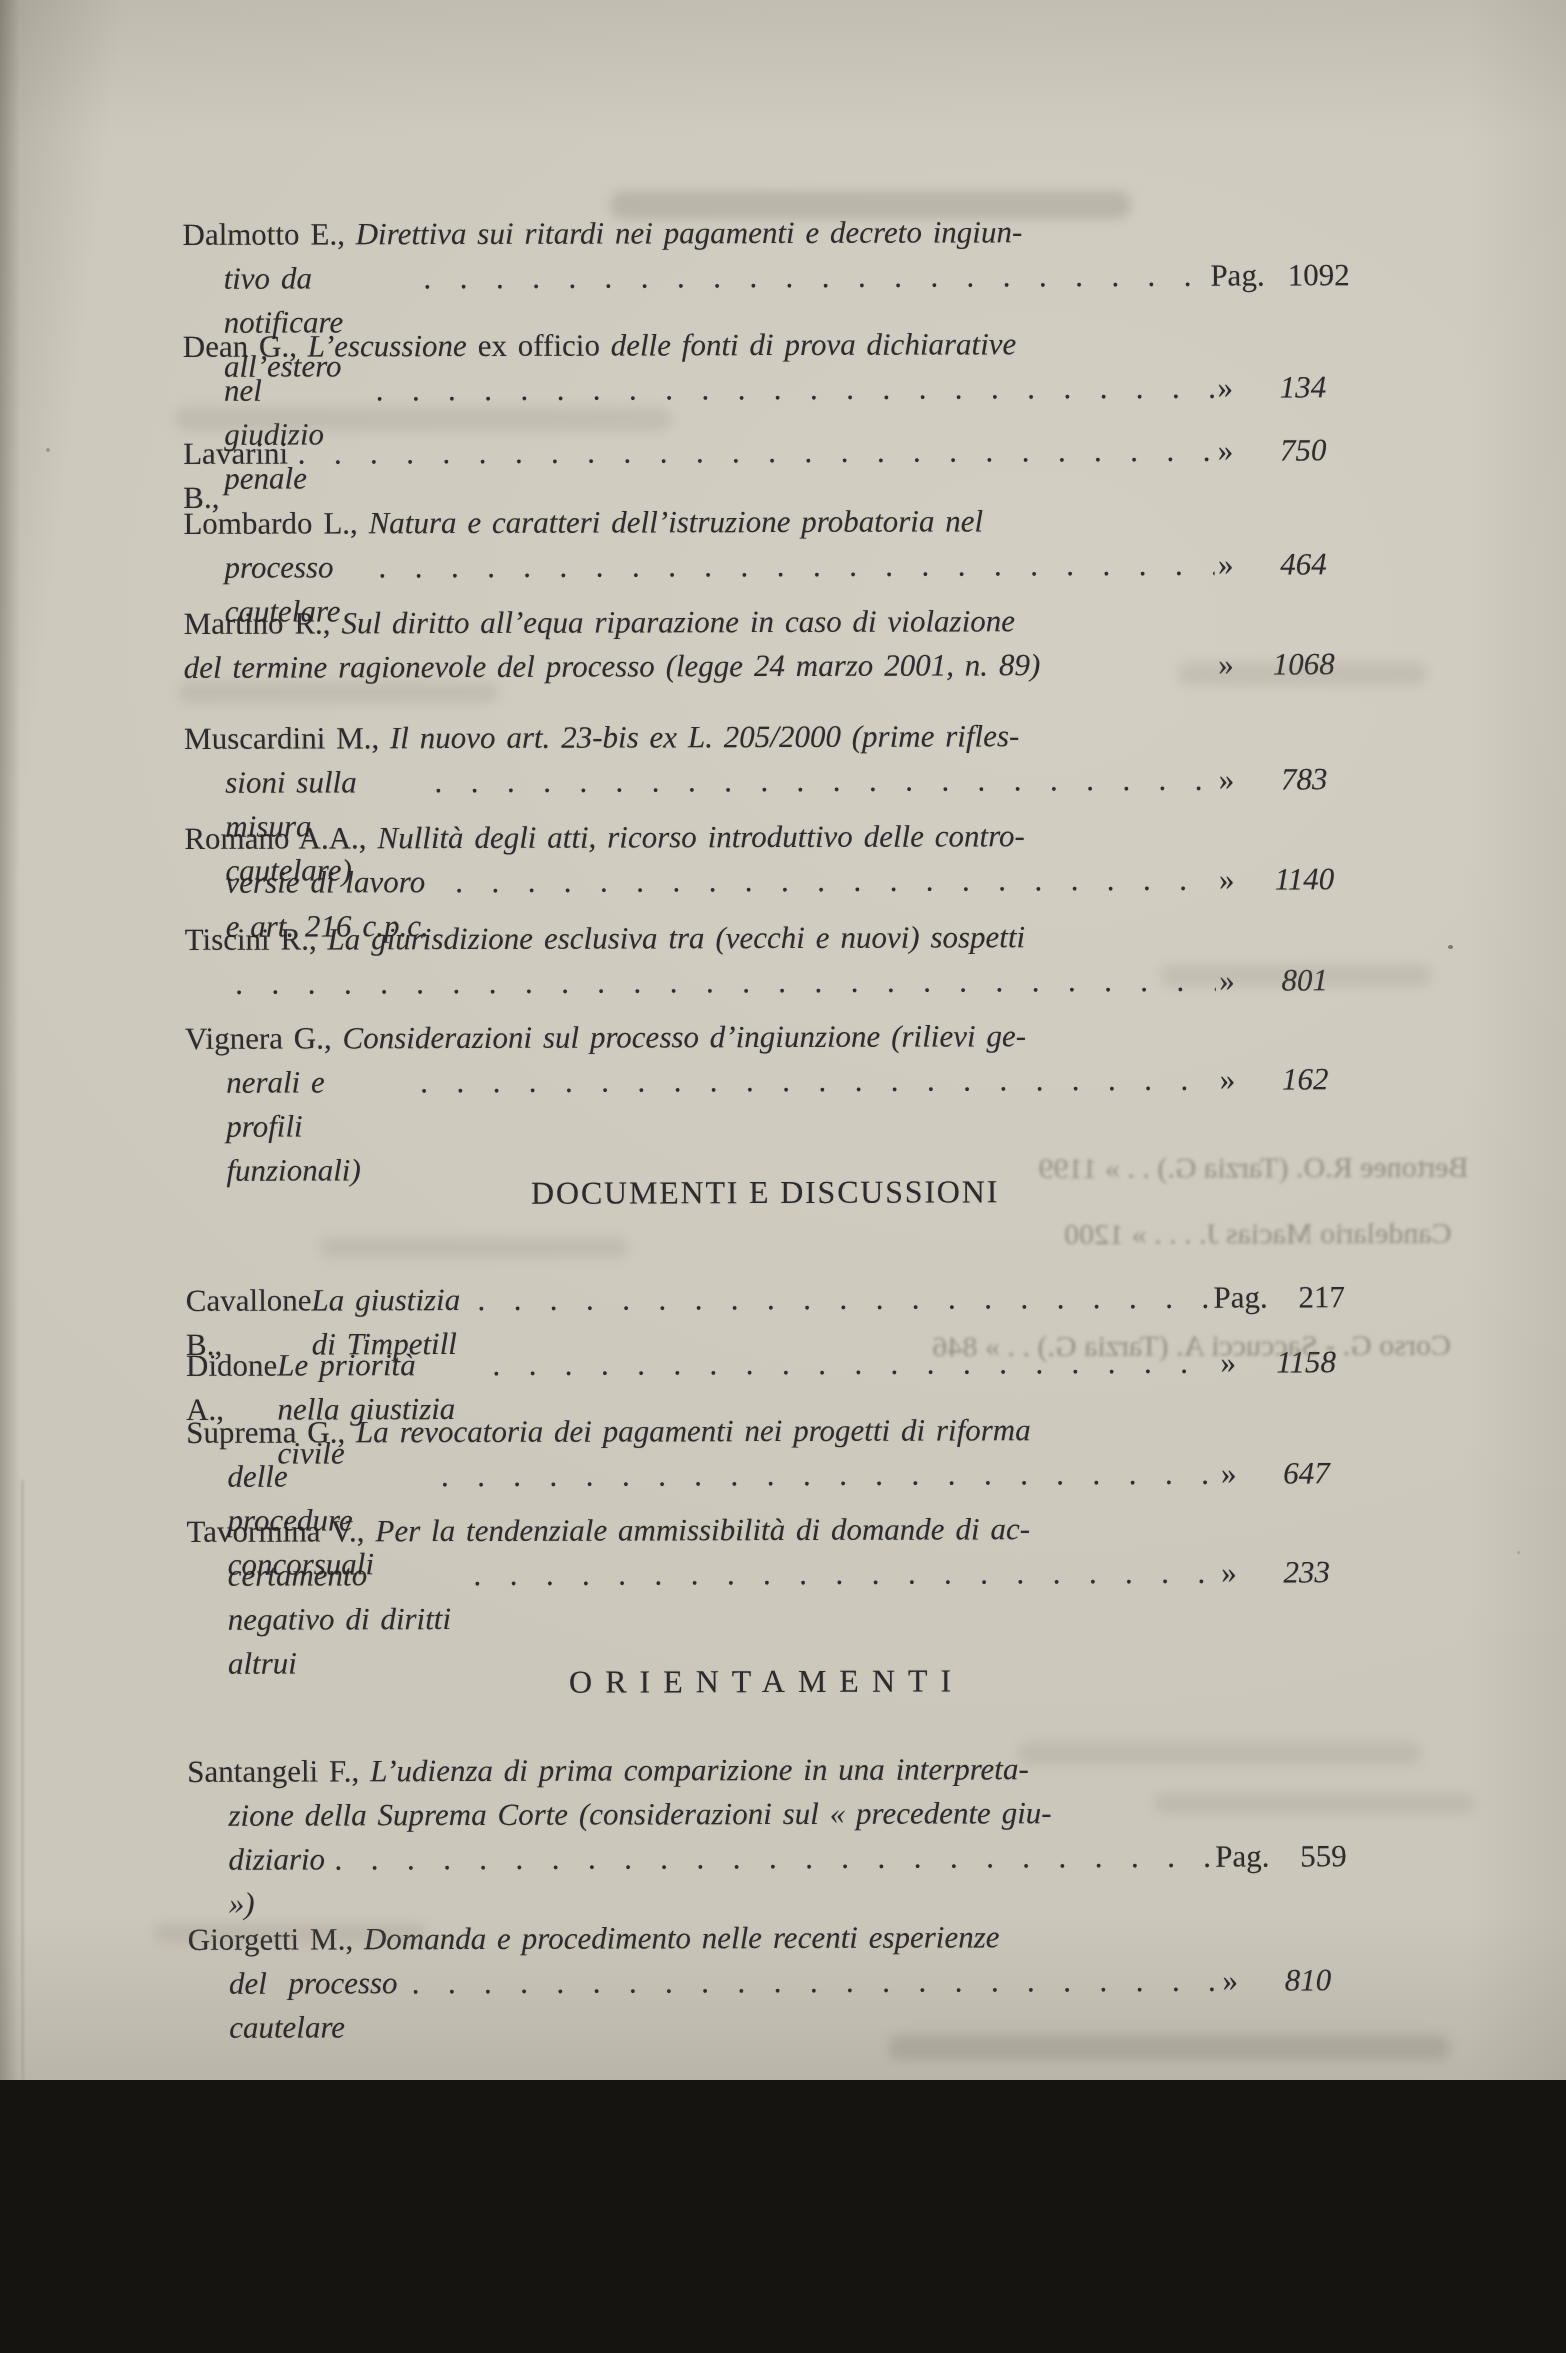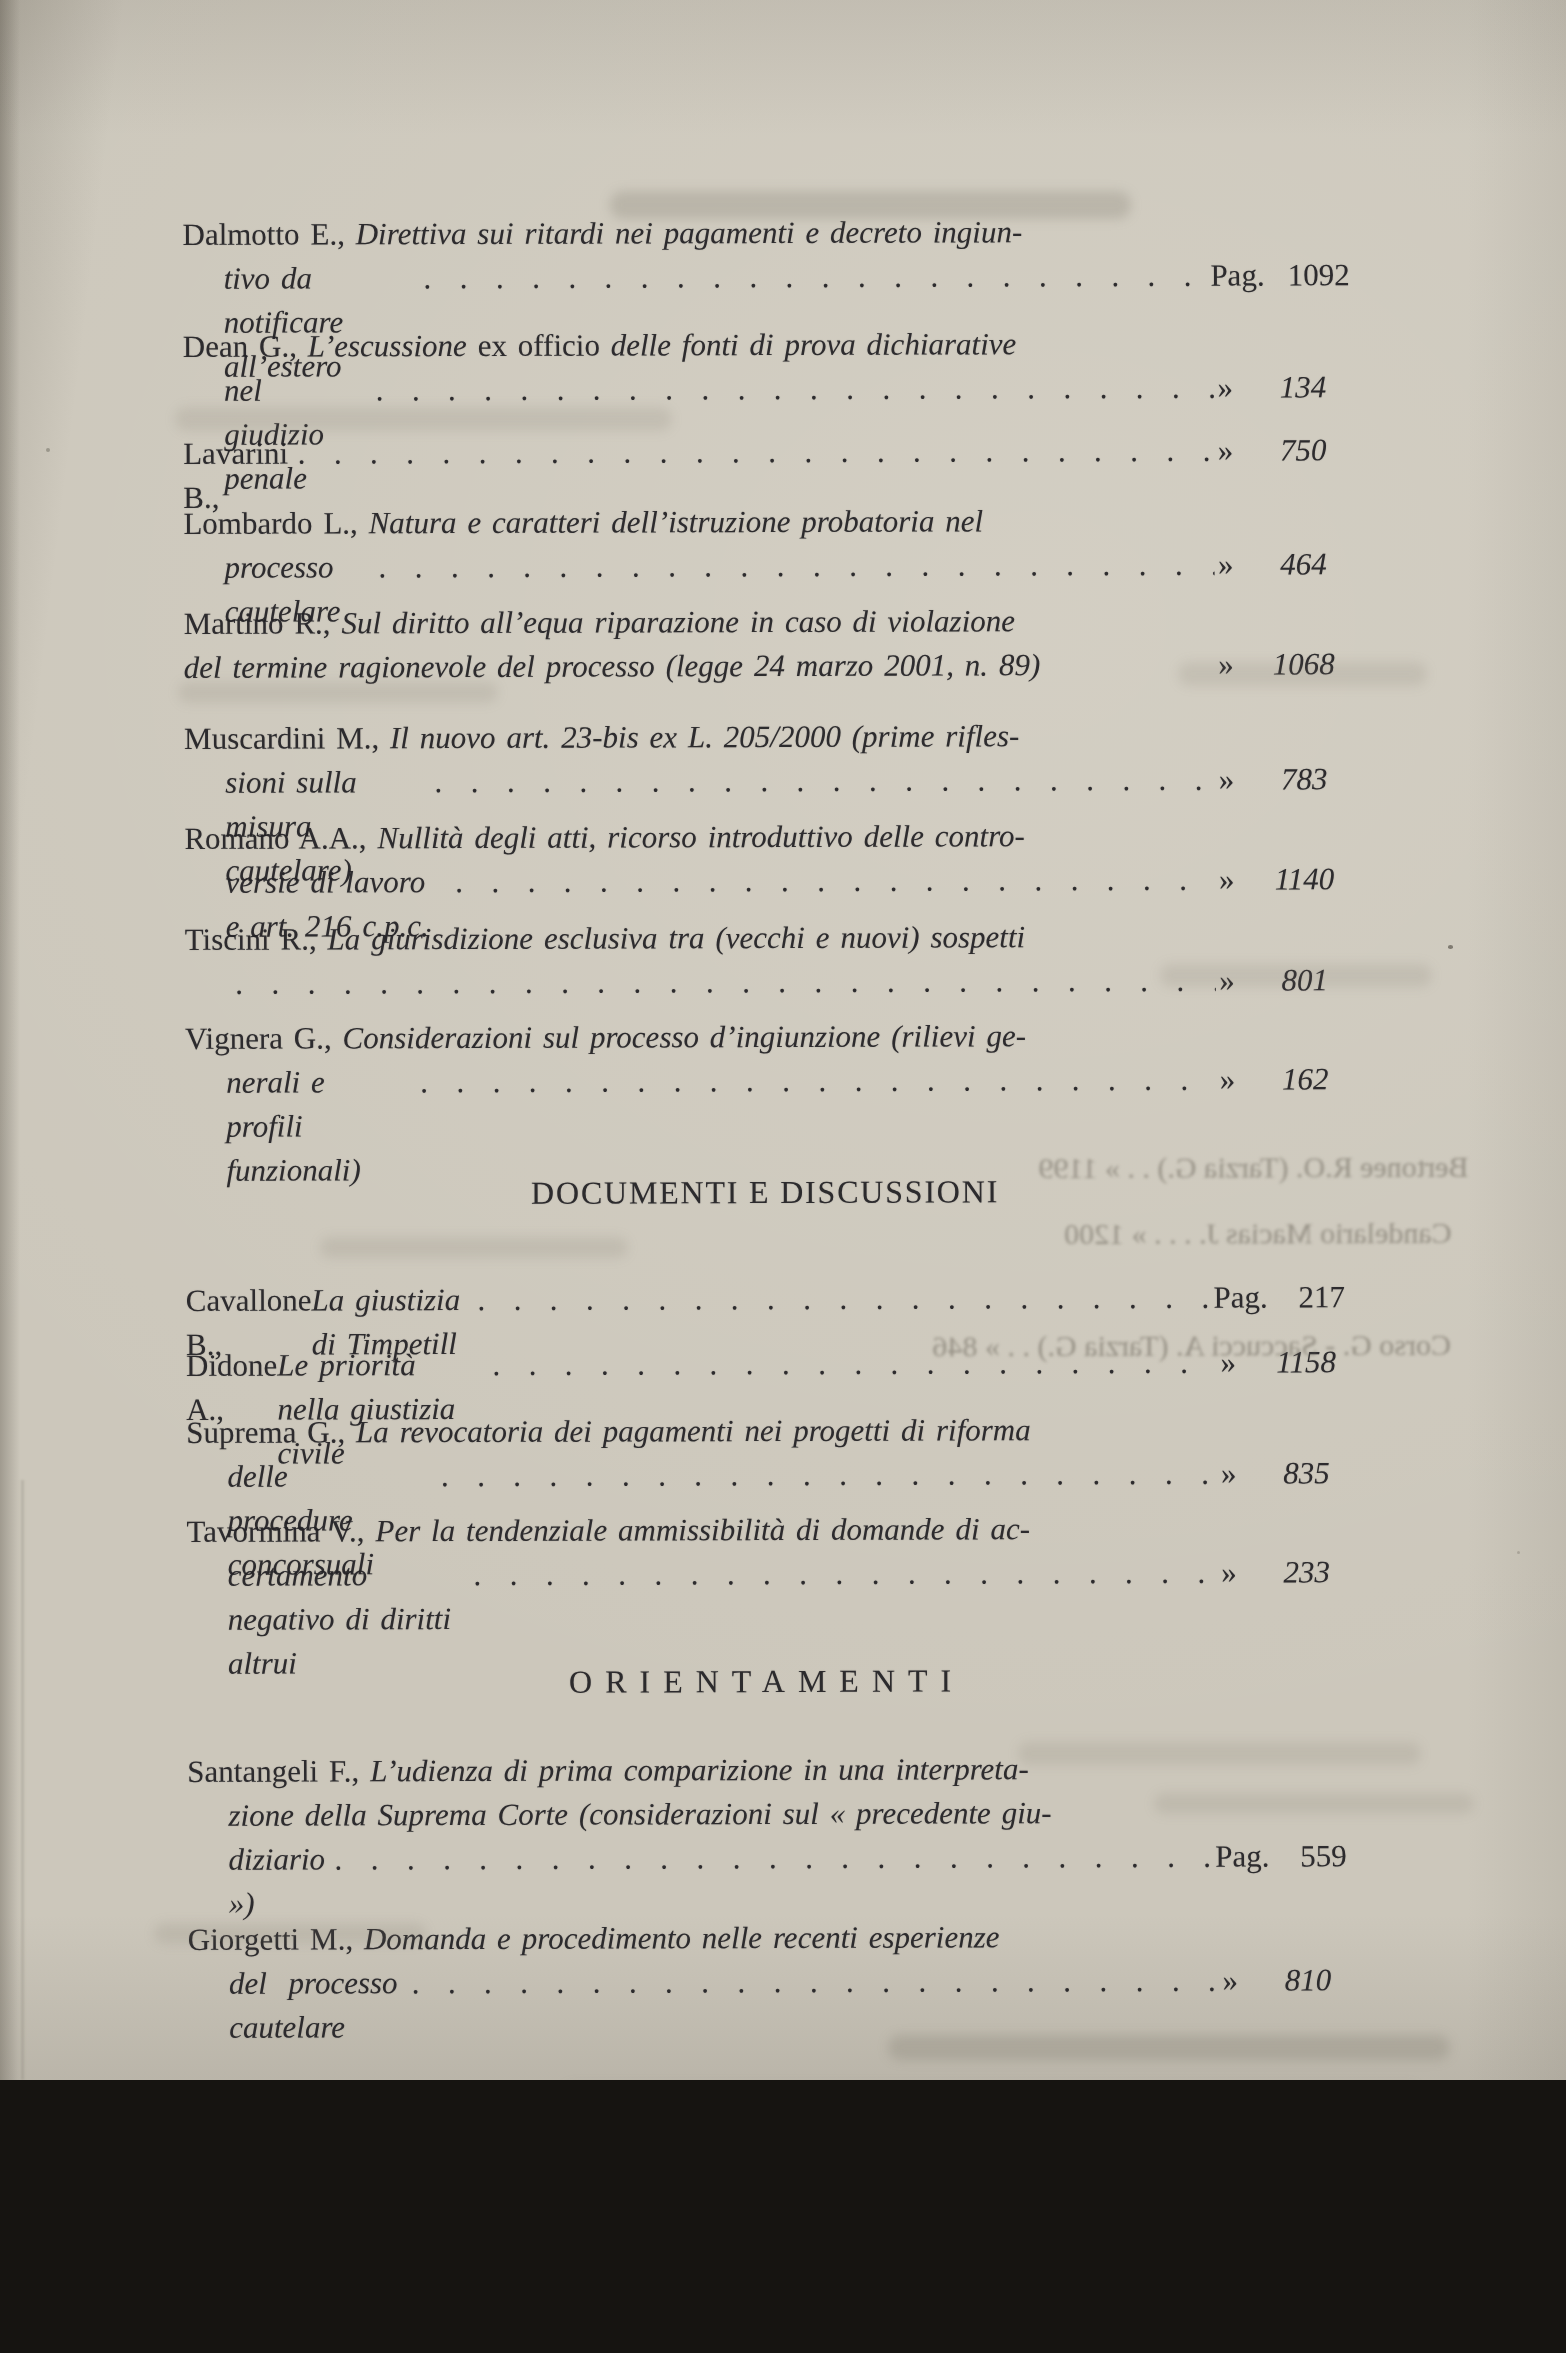"835" span.ref-num { text: 835 -> 647 }
